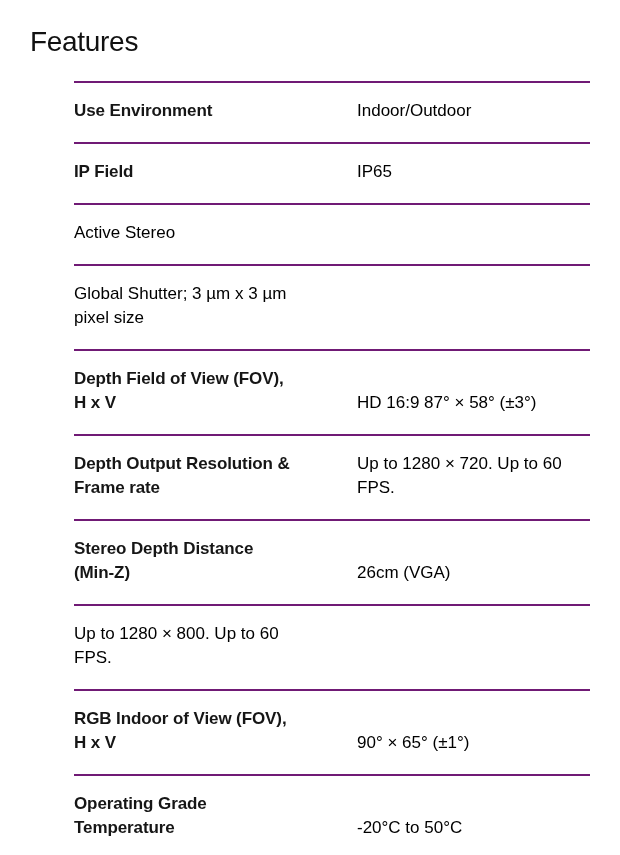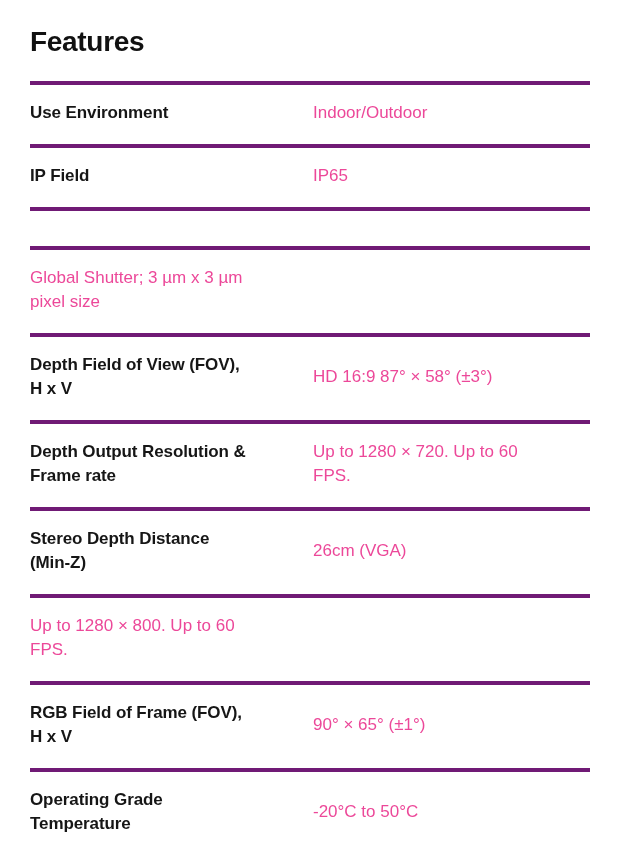"Features" .page-title { font-weight: 700 -> 400 }
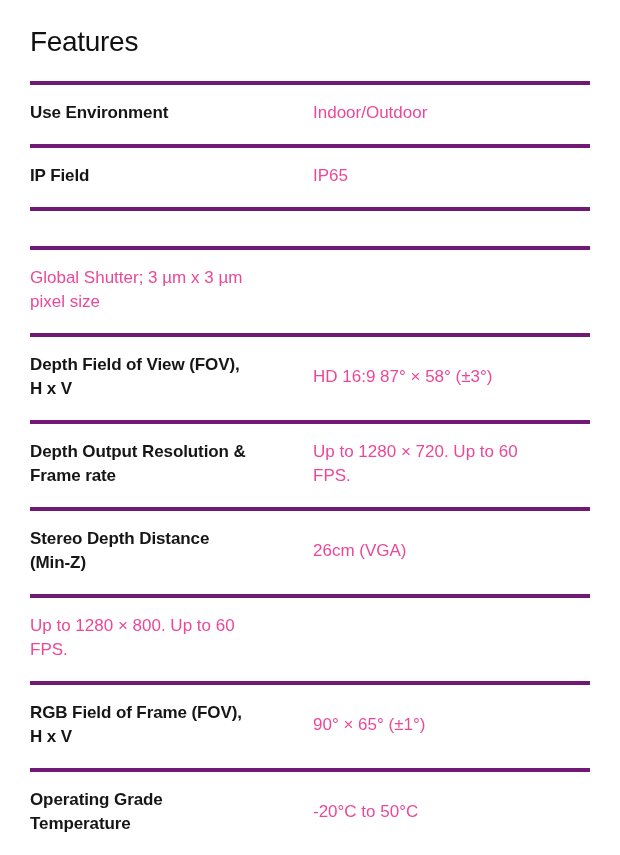"Use Environment" .feature-row { align-items: center -> flex-end; border-top: 4px solid #701a75 -> 2px solid #701a75; margin-left: none -> 44px }
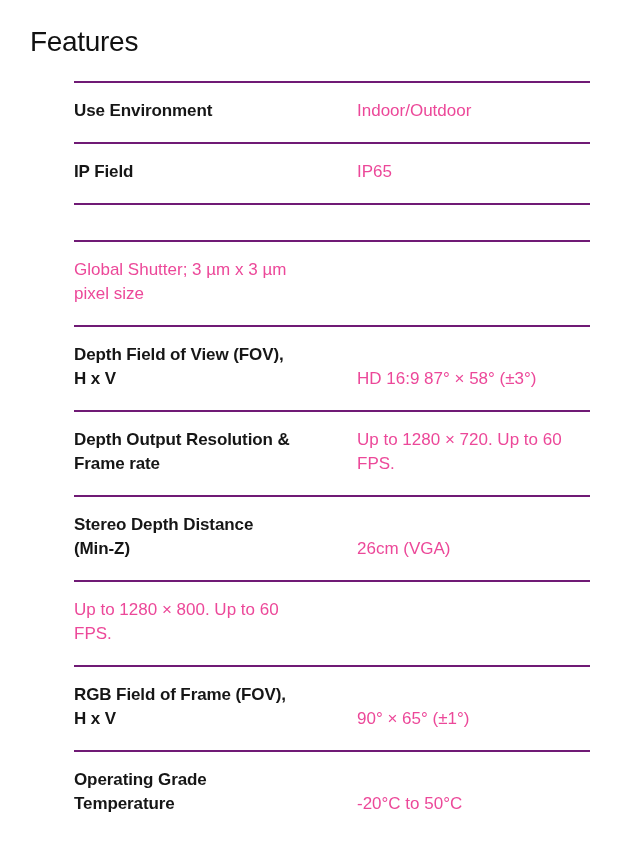"Indoor/Outdoor" .feature-value { color: #ec4899 -> #000000 }
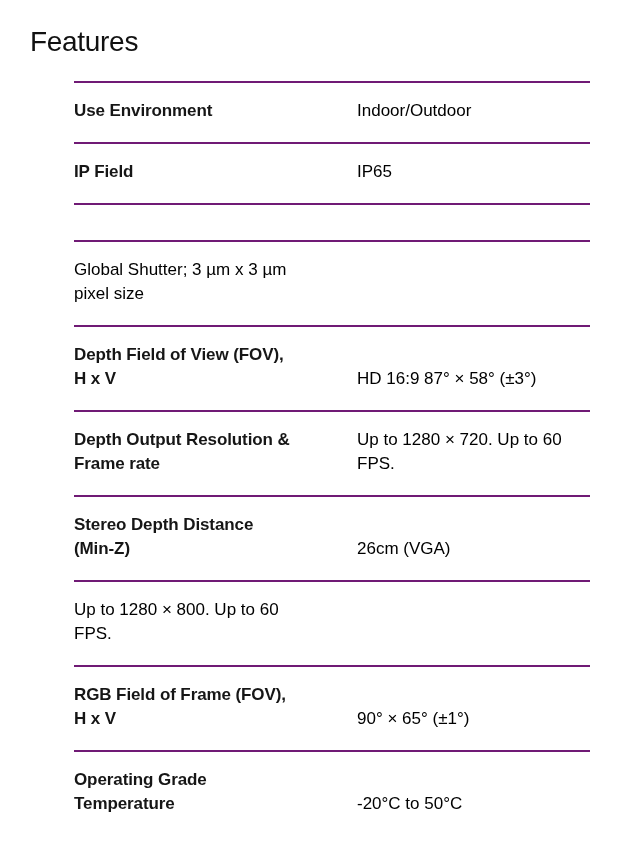"Active Stereo" div.feature-value { html: none -> <div>Active Stereo</div> }
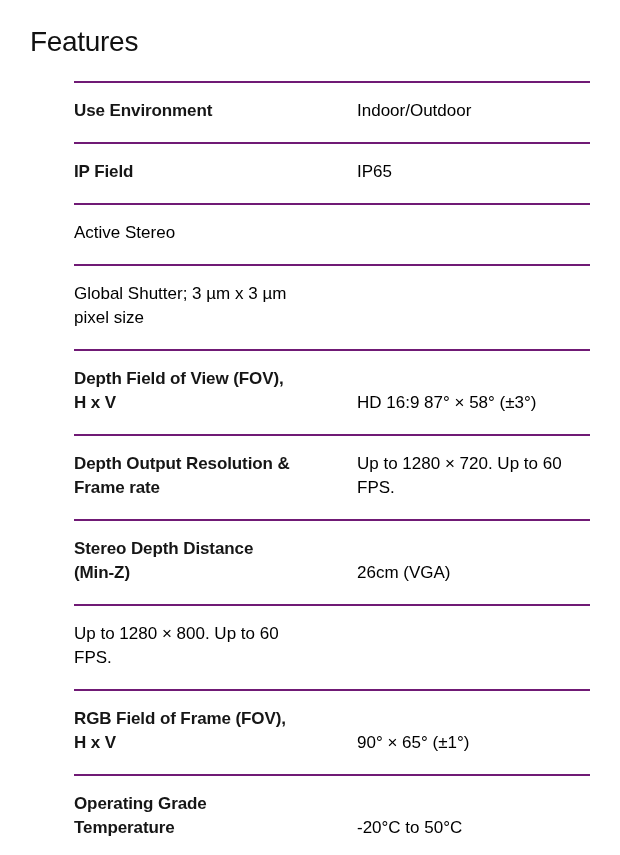"RGB Field of Frame (FOV)," div.feature-label { text: Field of Frame -> Indoor of View }
